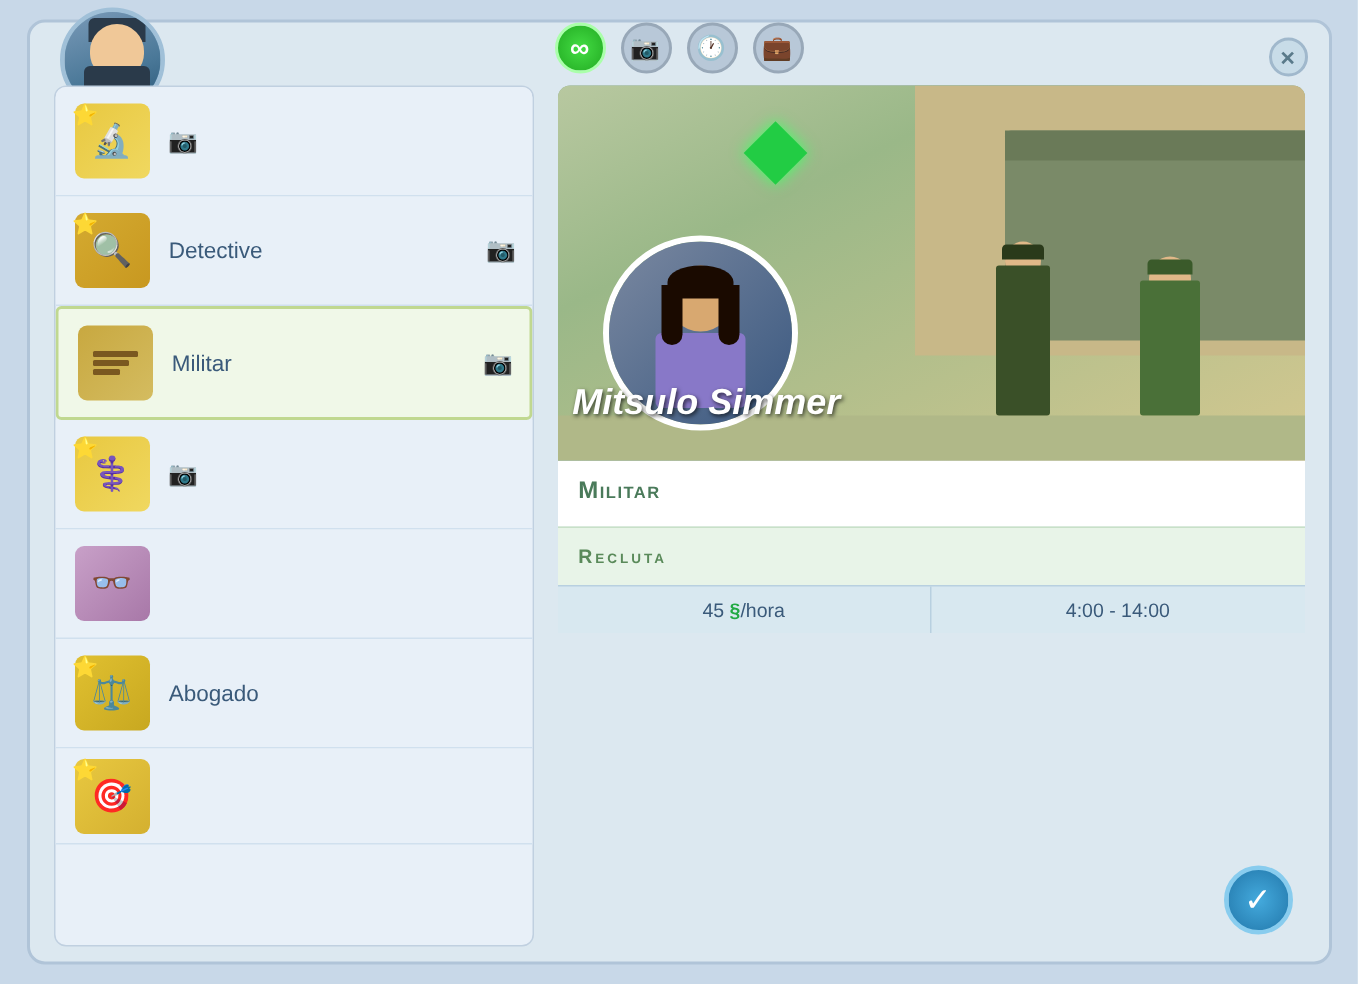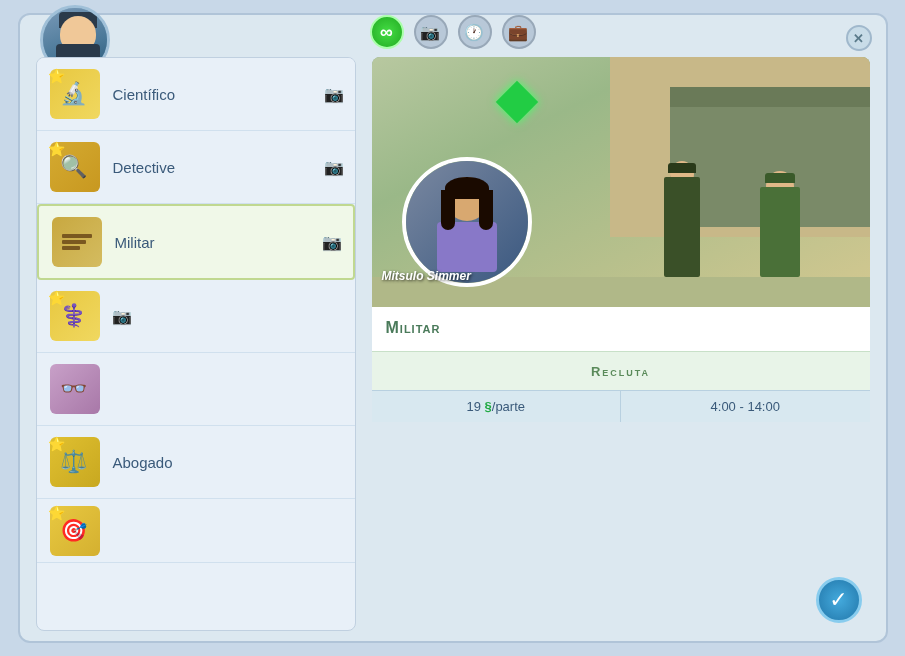"Científico" span.career-name { html: <span>Científico</span> -> none }
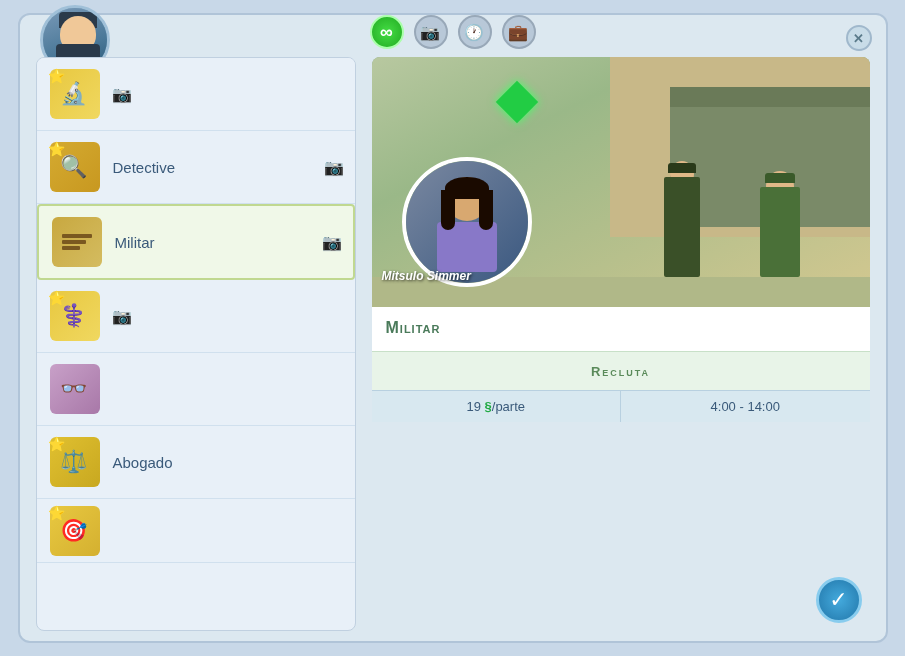"Mitsulo Simmer" .sim-portrait-name { font-size: 12px -> 24px }
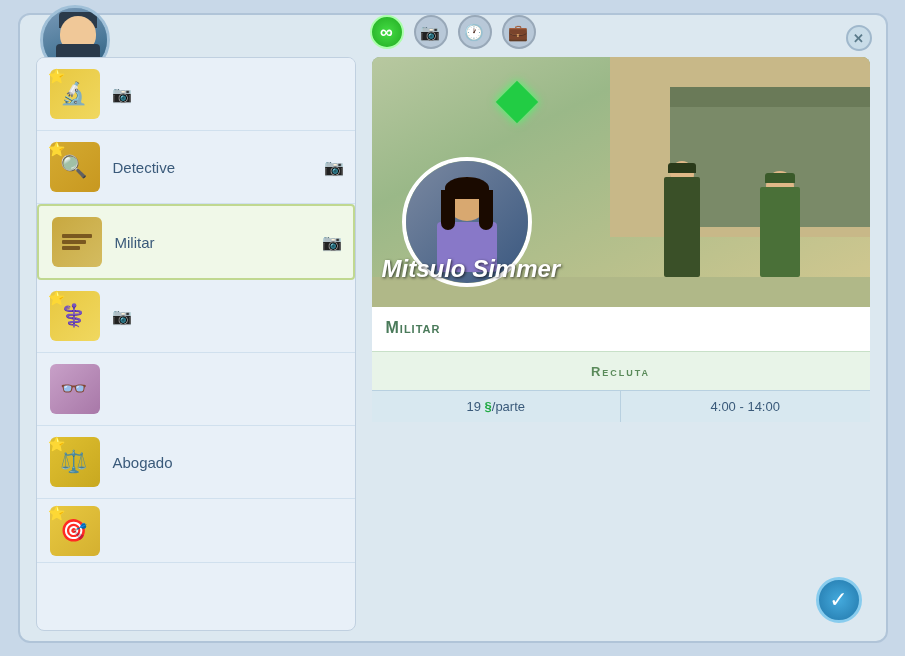"Recluta" .career-entry-row { text-align: center -> left }
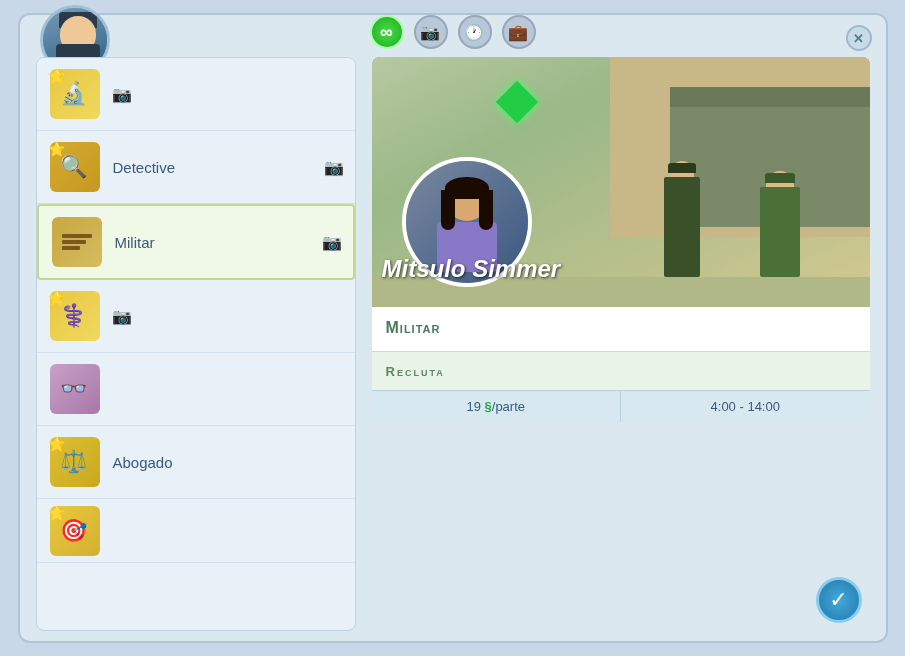"19" span { text: 19 -> 45 }
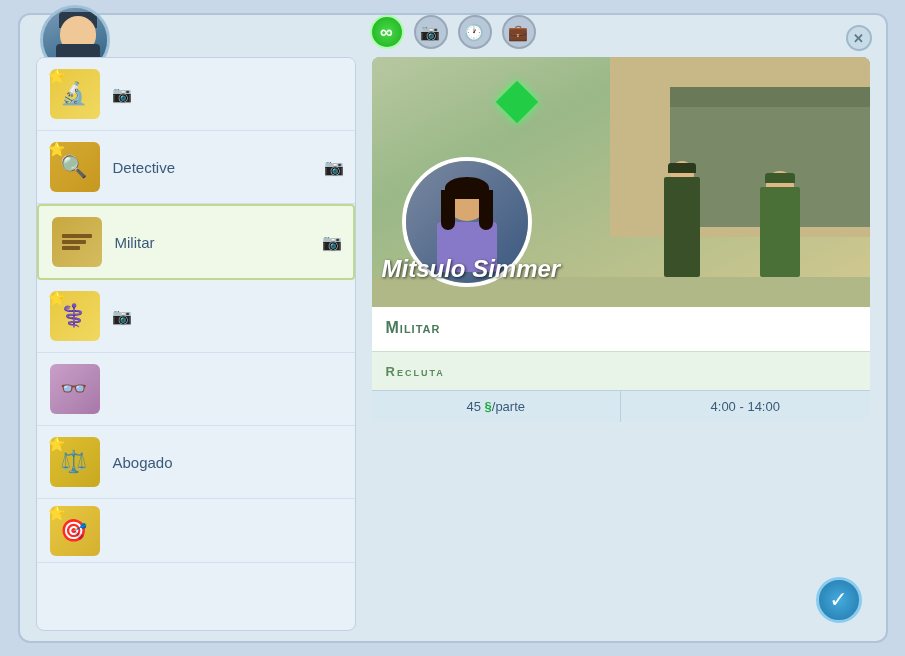"/parte" span { text: /parte -> /hora }
